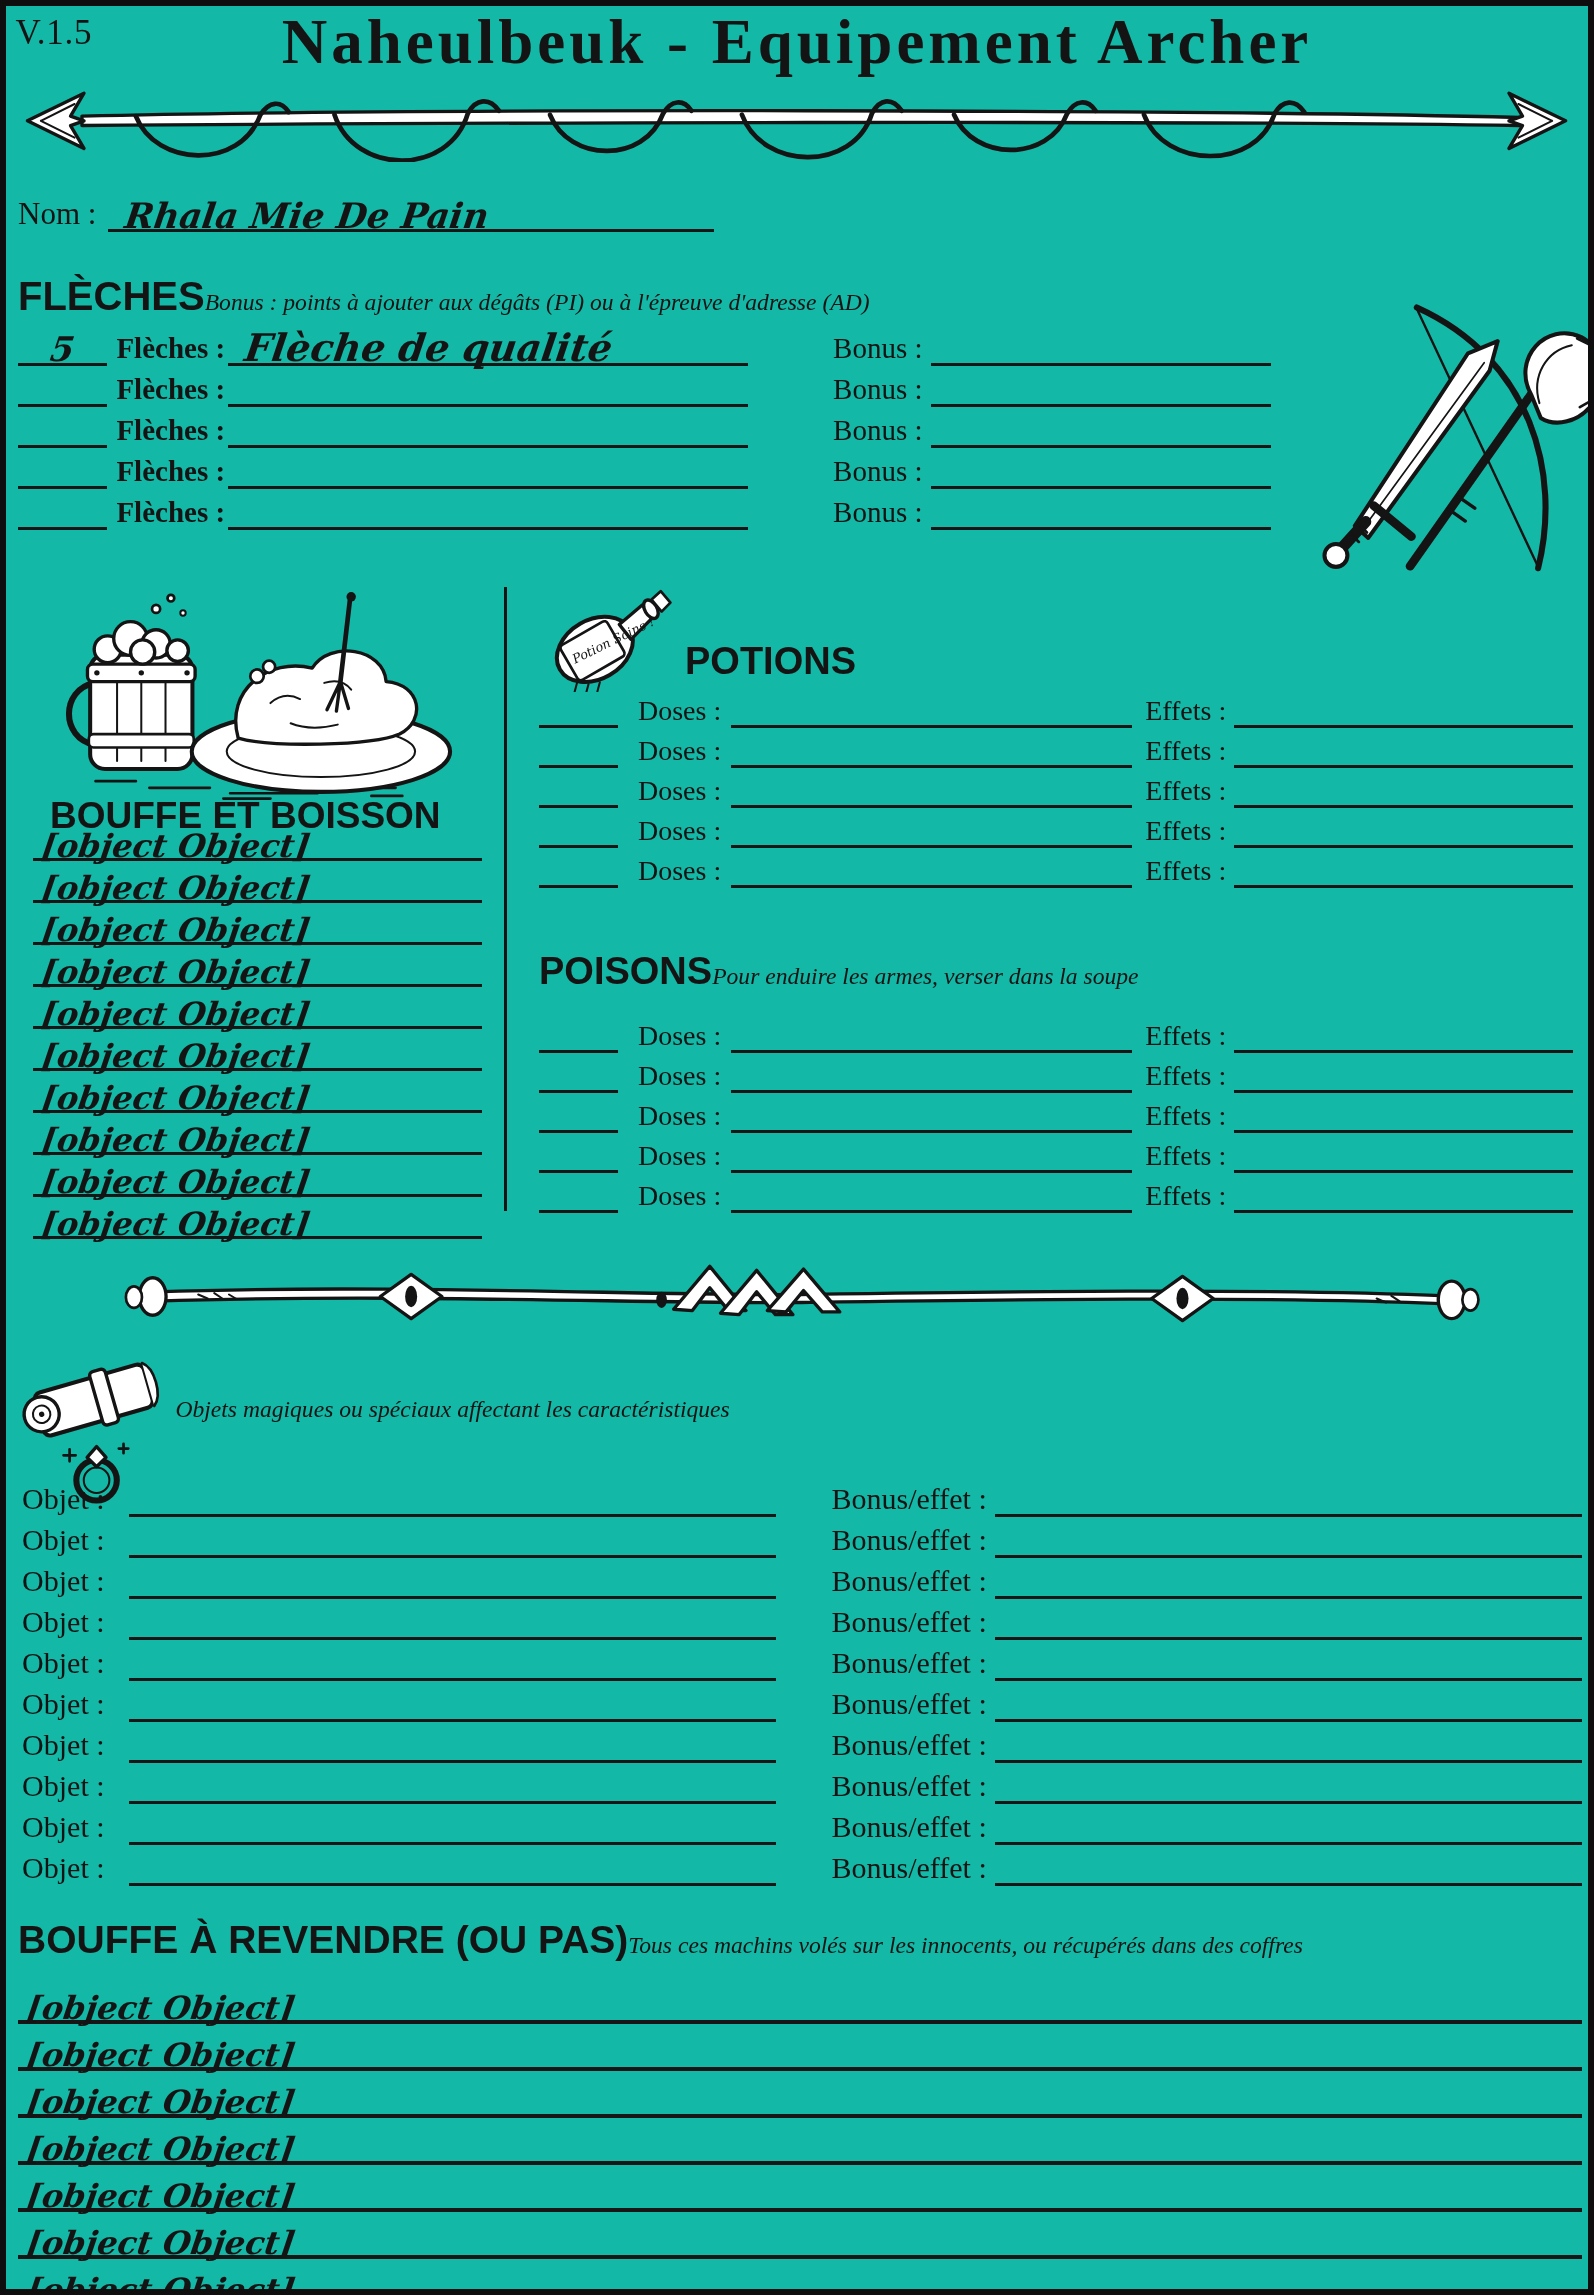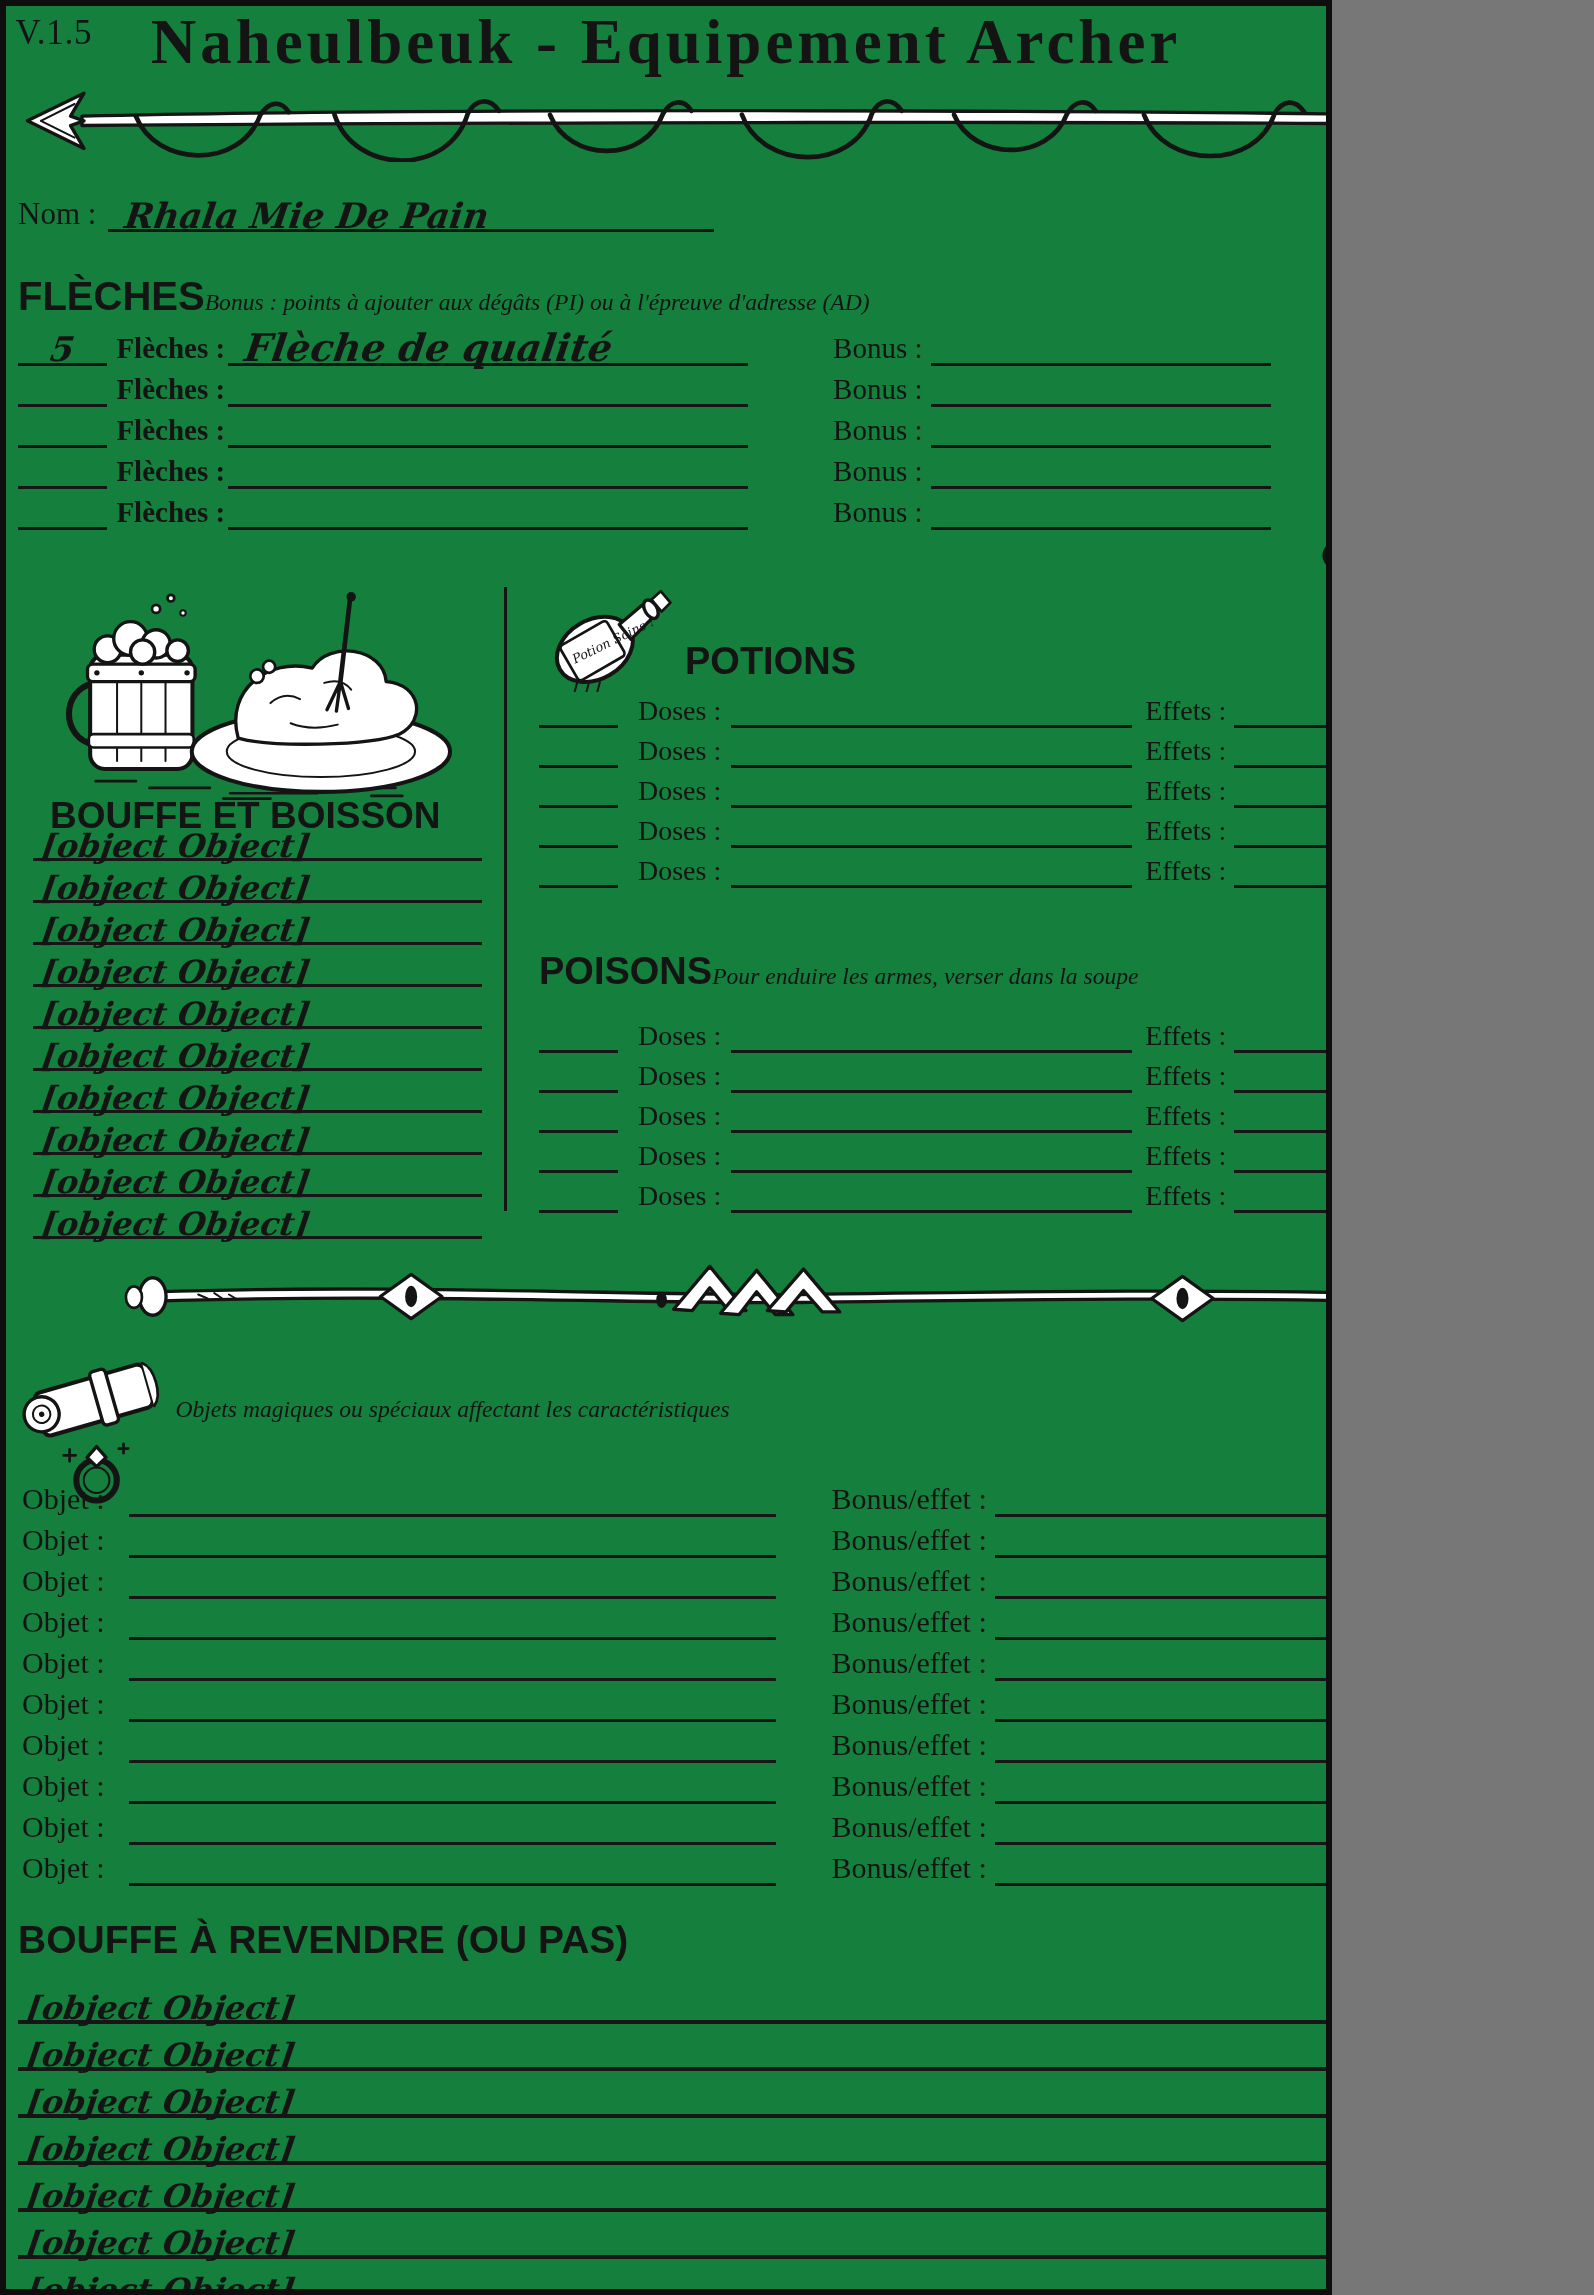"V.1.5" .page { background: #15803d -> #14b8a6; width: 1332px -> 1594px }
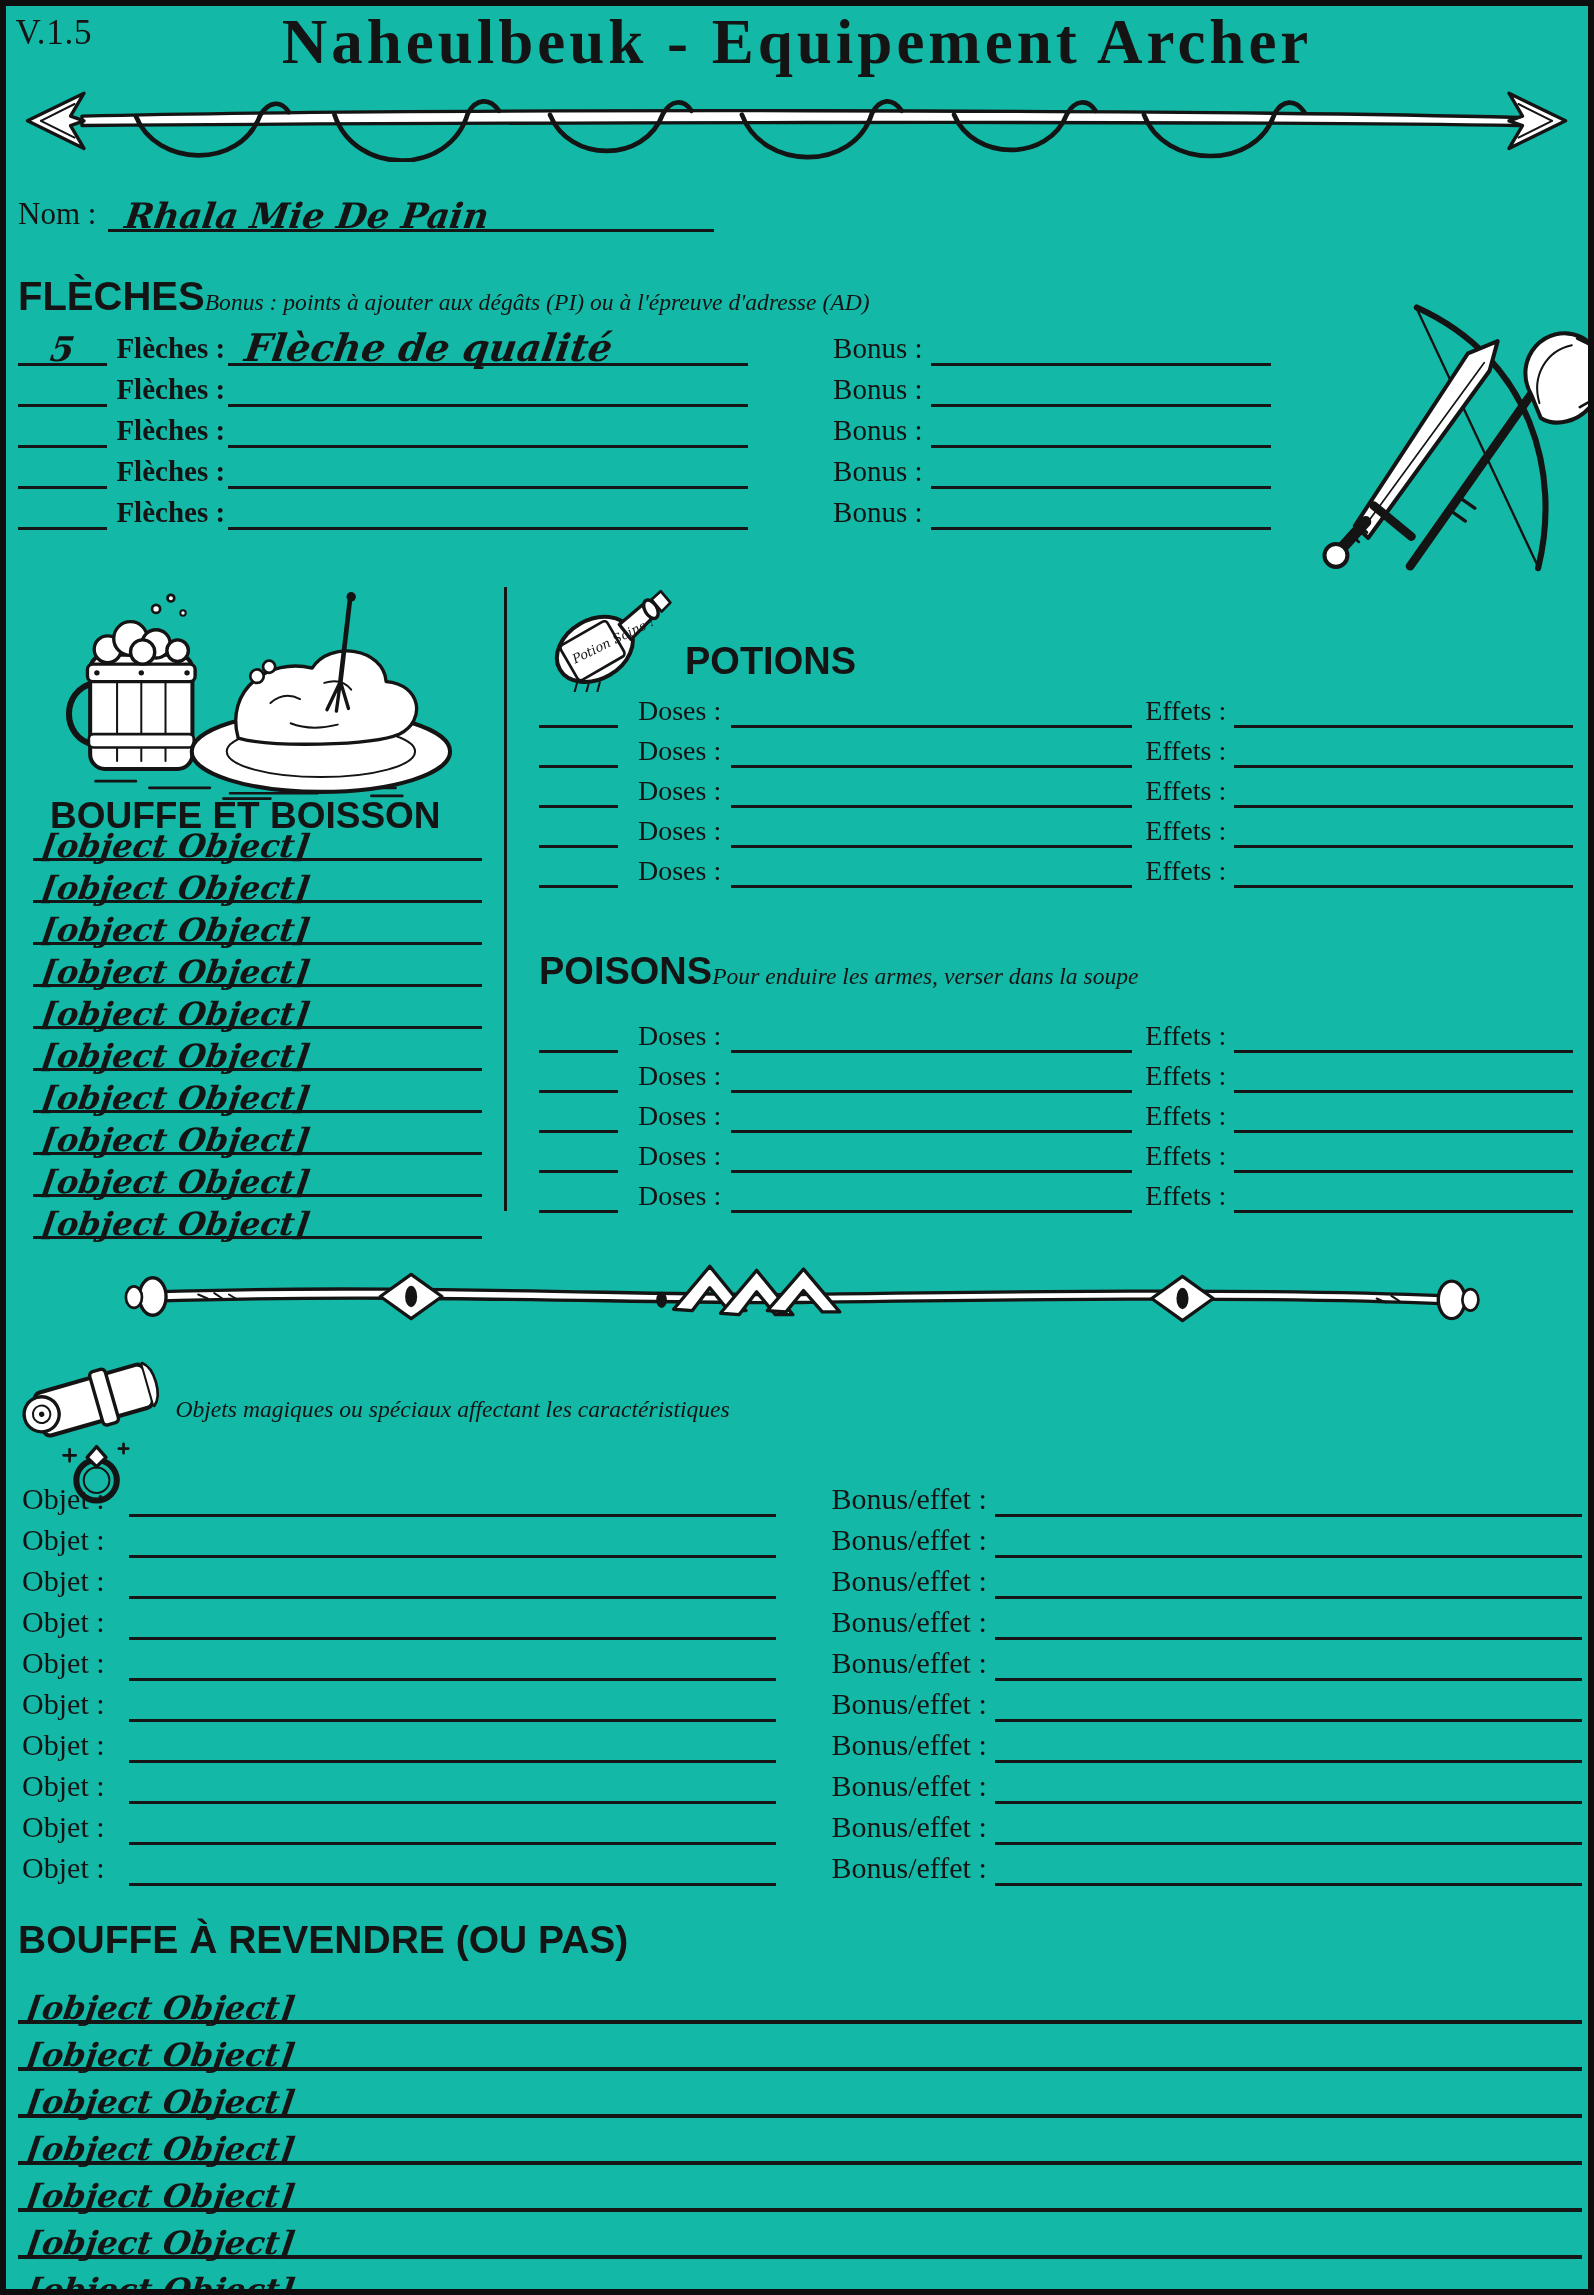"Tous ces machins volés sur" span.note { html: none -> <span>Tous ces machins volés sur les innocents, ou récupérés dans des coffres</span> }
